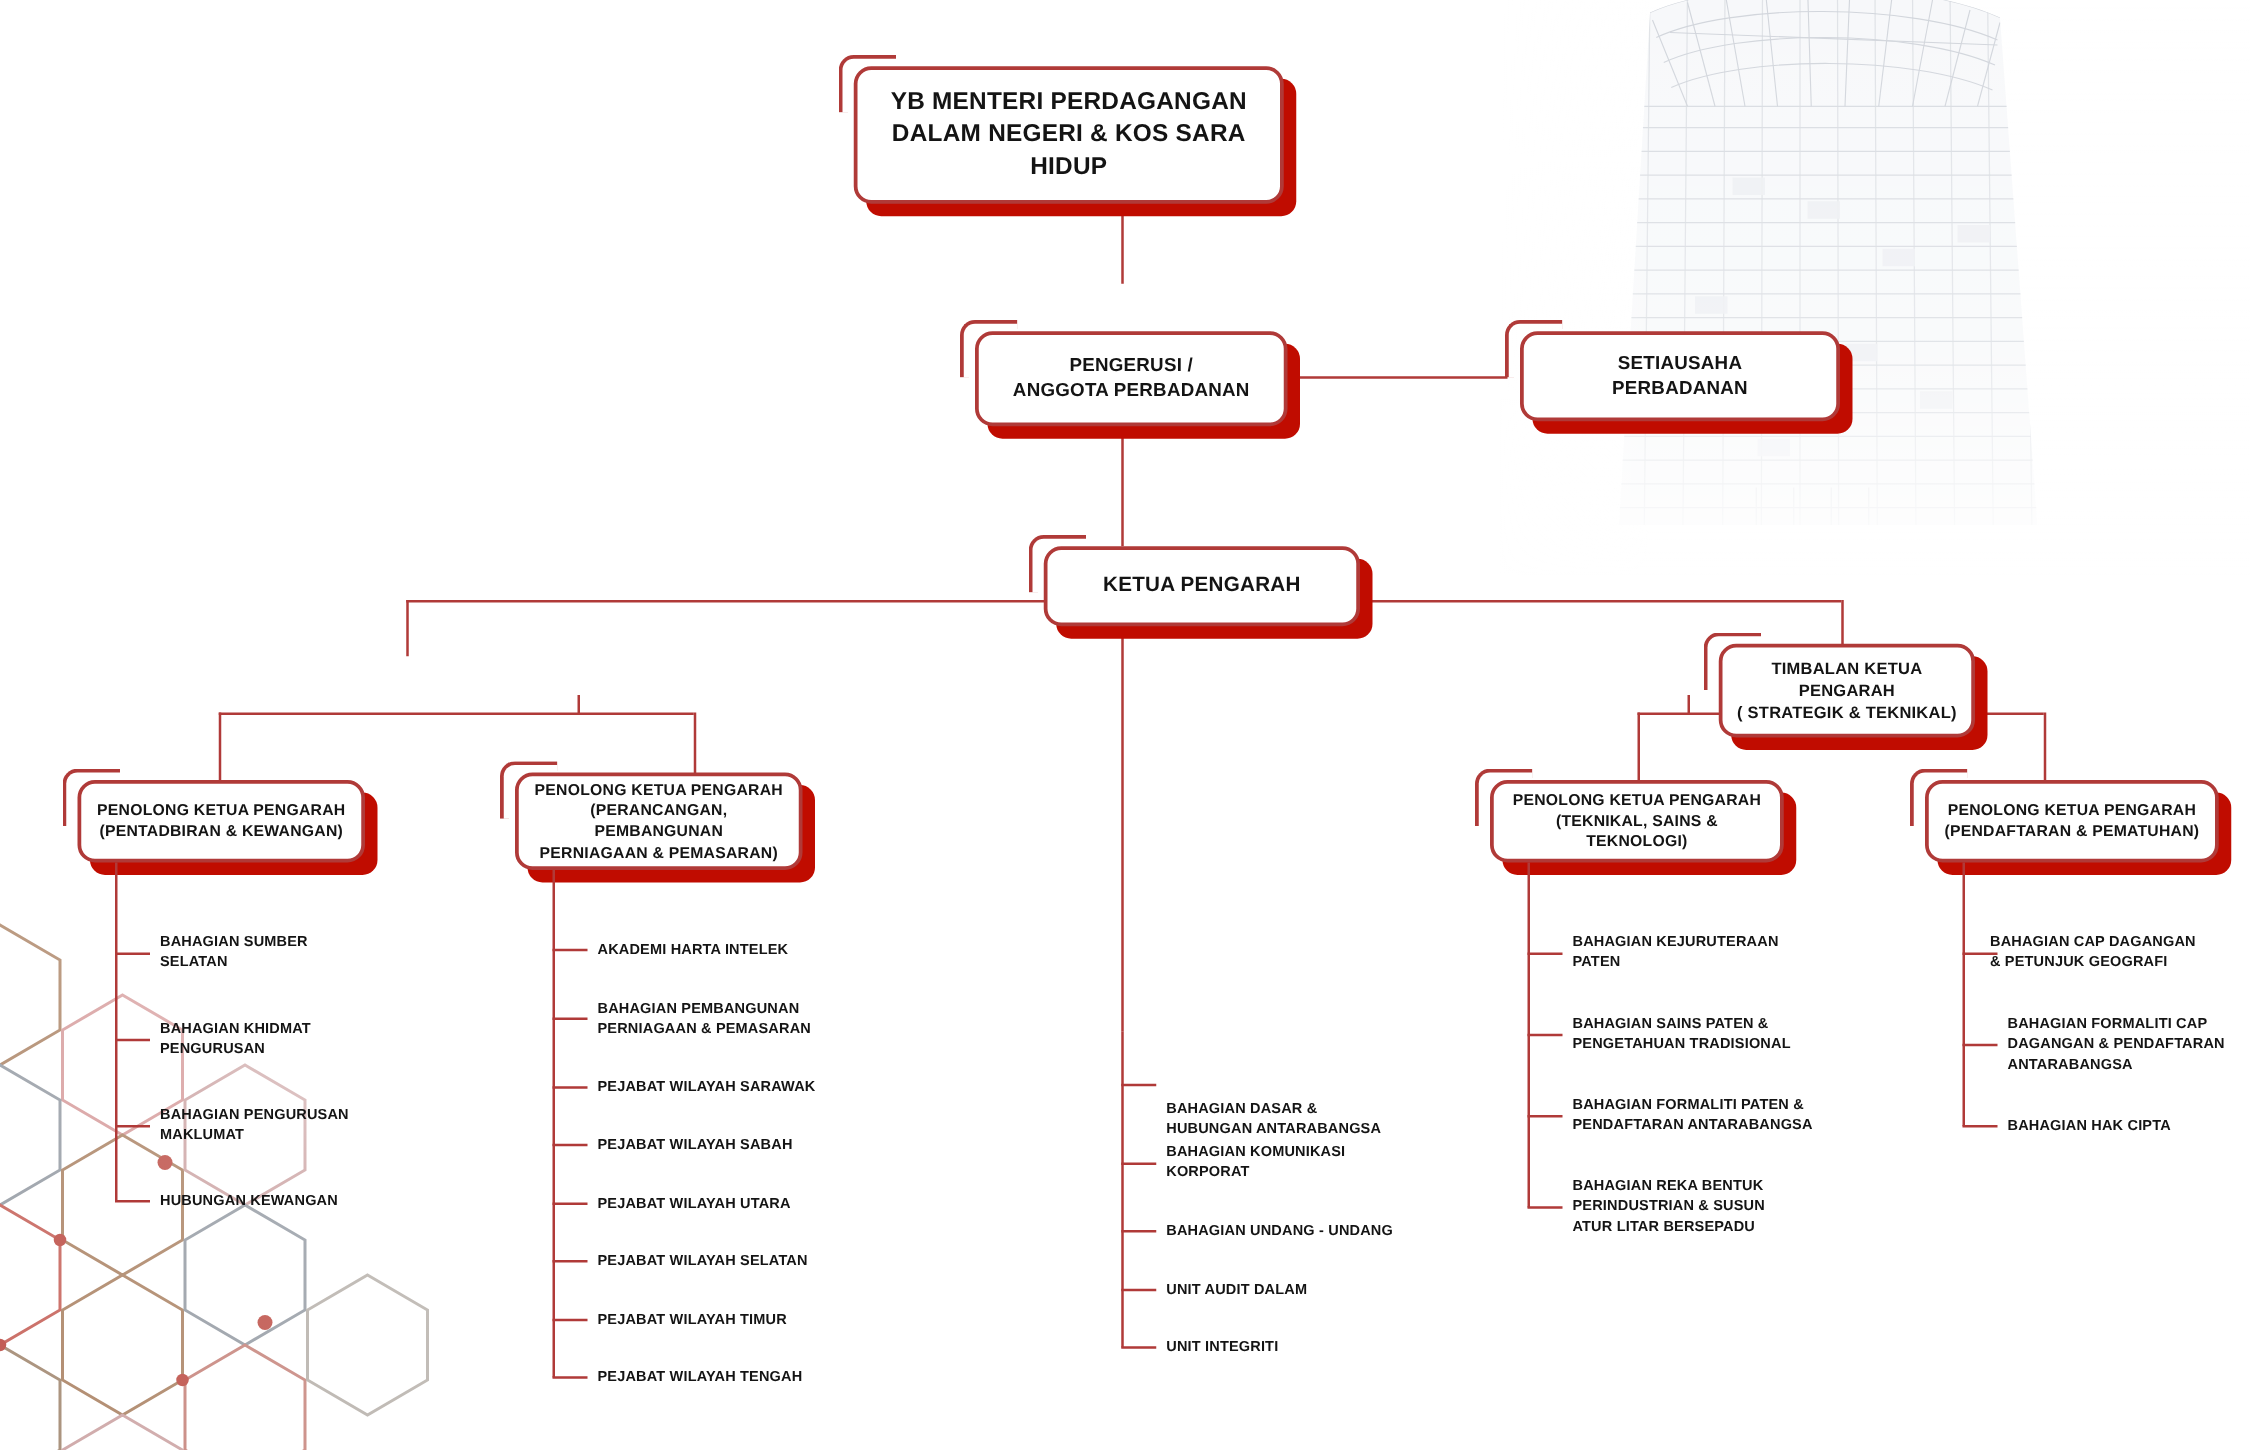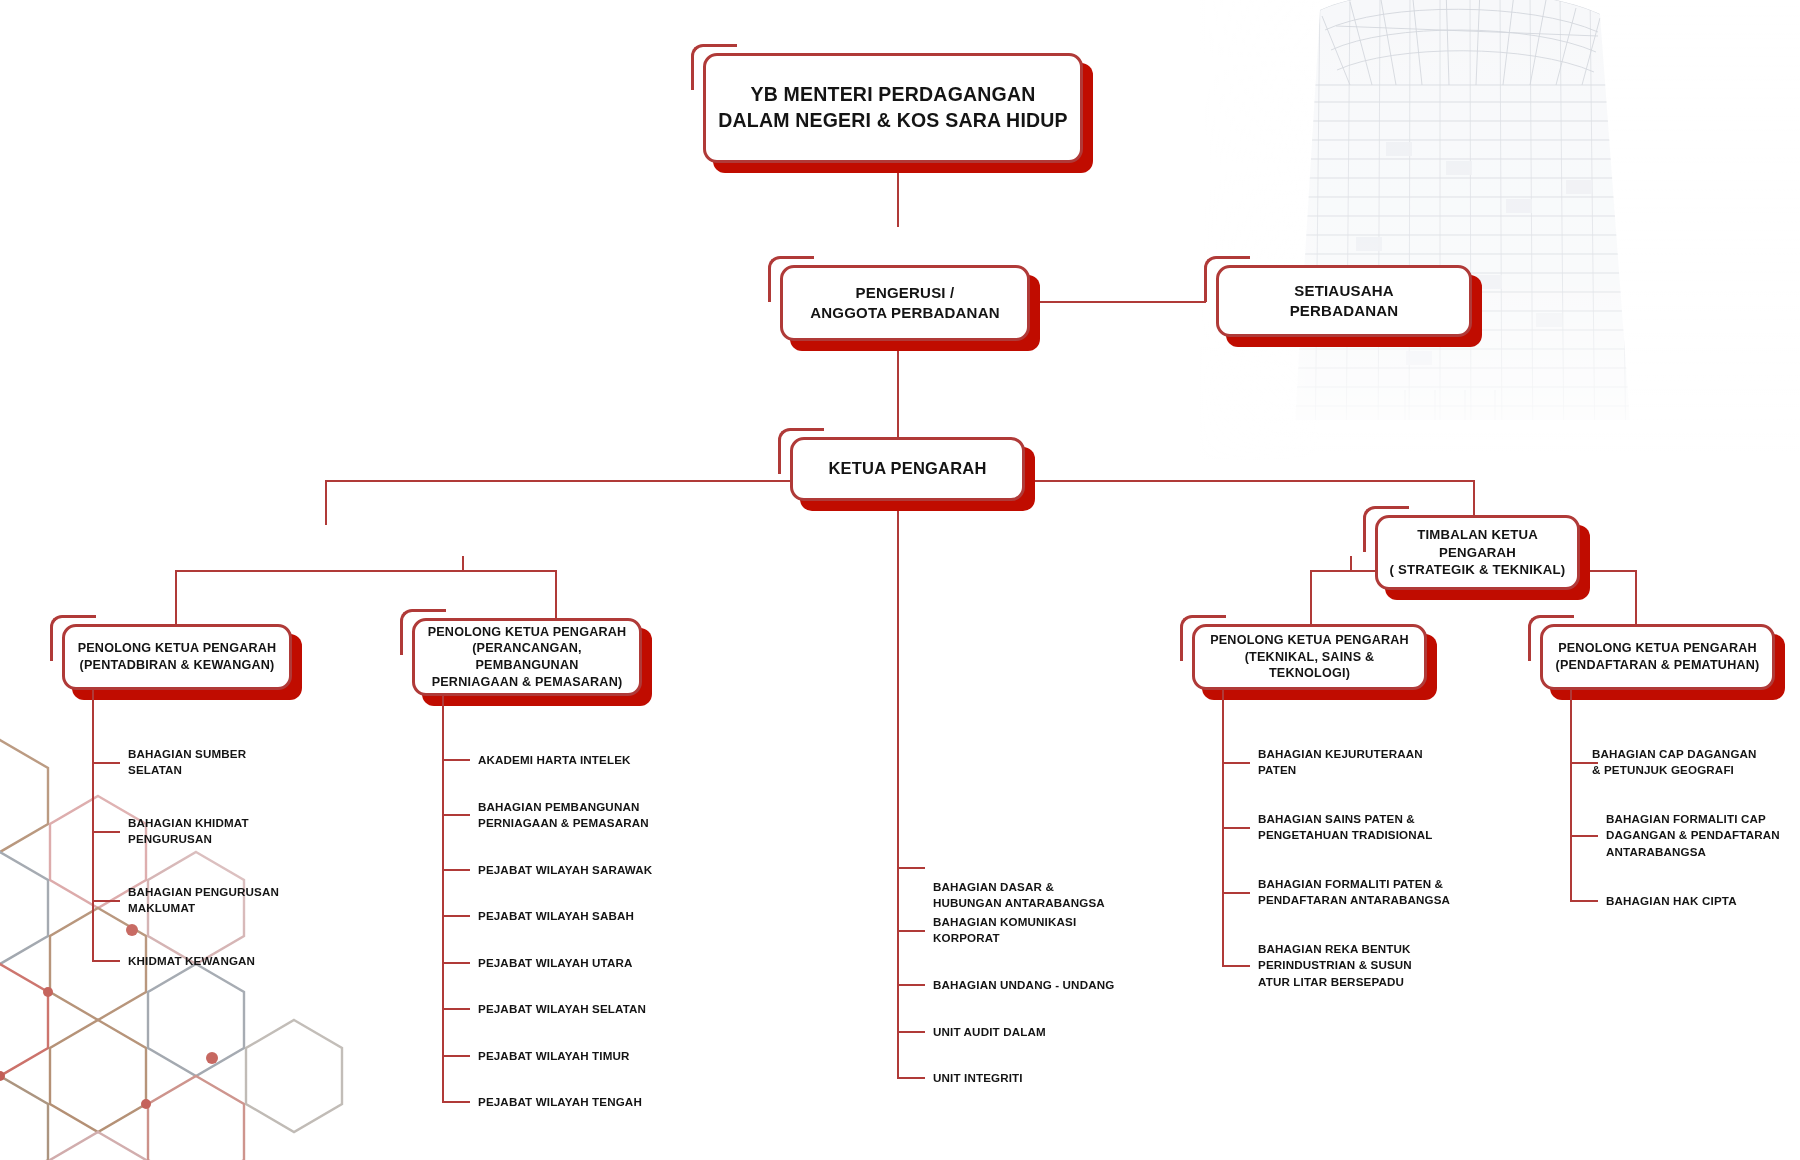"YB MENTERI PERDAGANGAN" div.node { left: 703px -> 683px; width: 380px -> 344px }
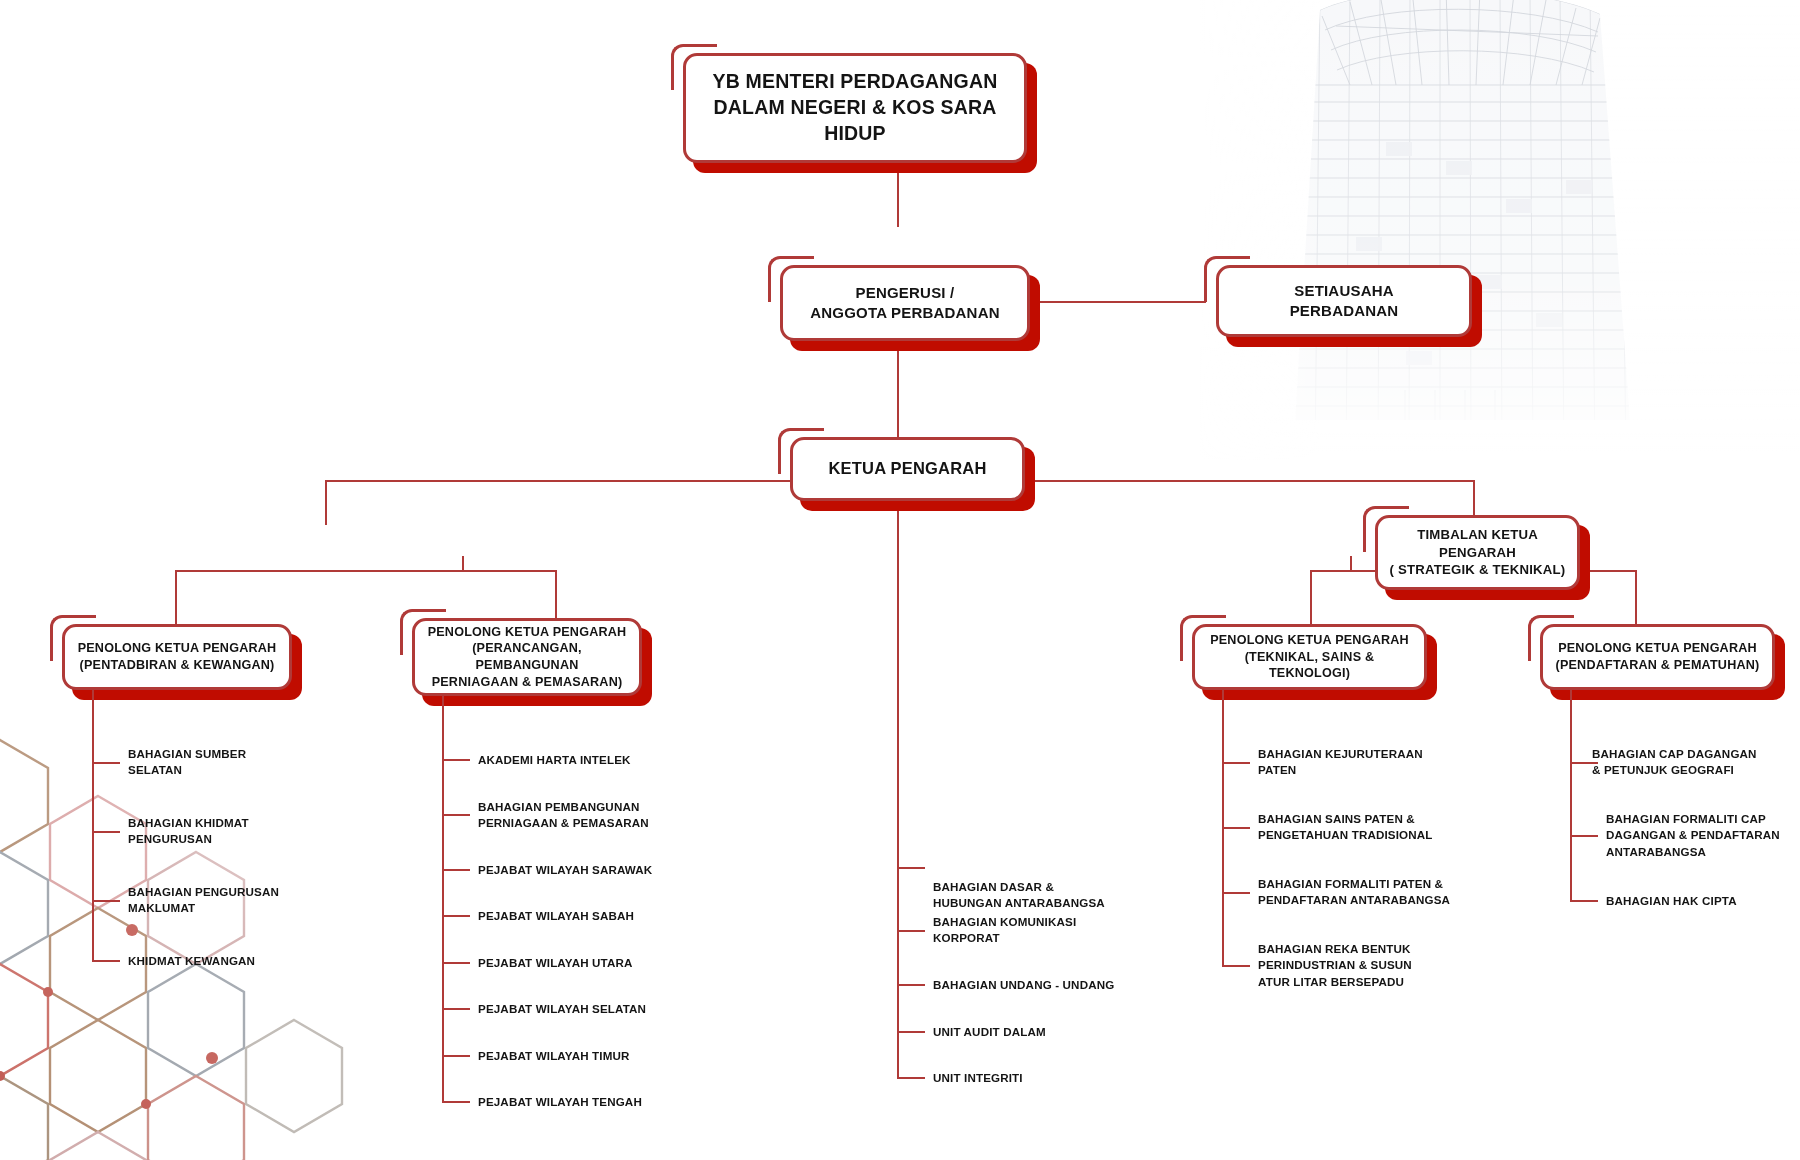"KETUA PENGARAH" div.node { left: 790px -> 835px; width: 235px -> 253px }
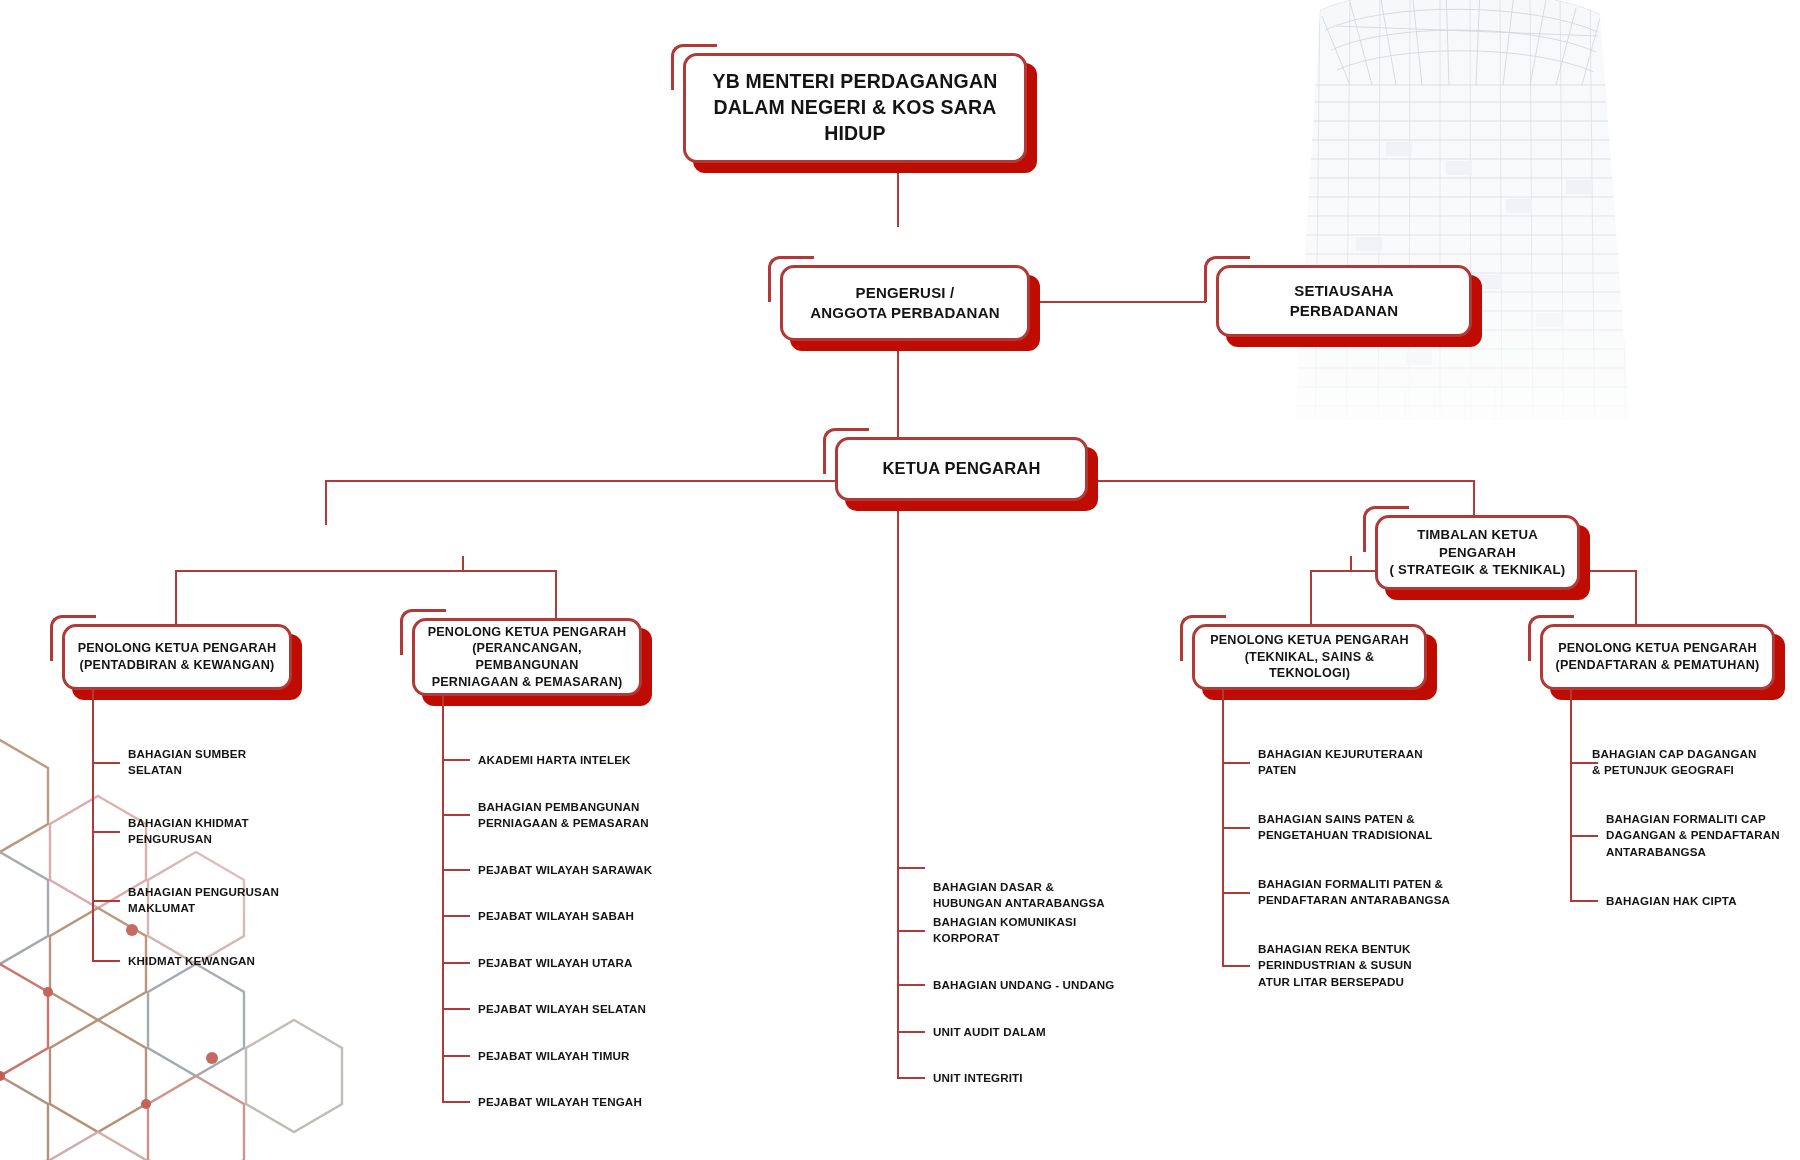"KHIDMAT KEWANGAN" div.leaf { text: KHIDMAT -> HUBUNGAN }
